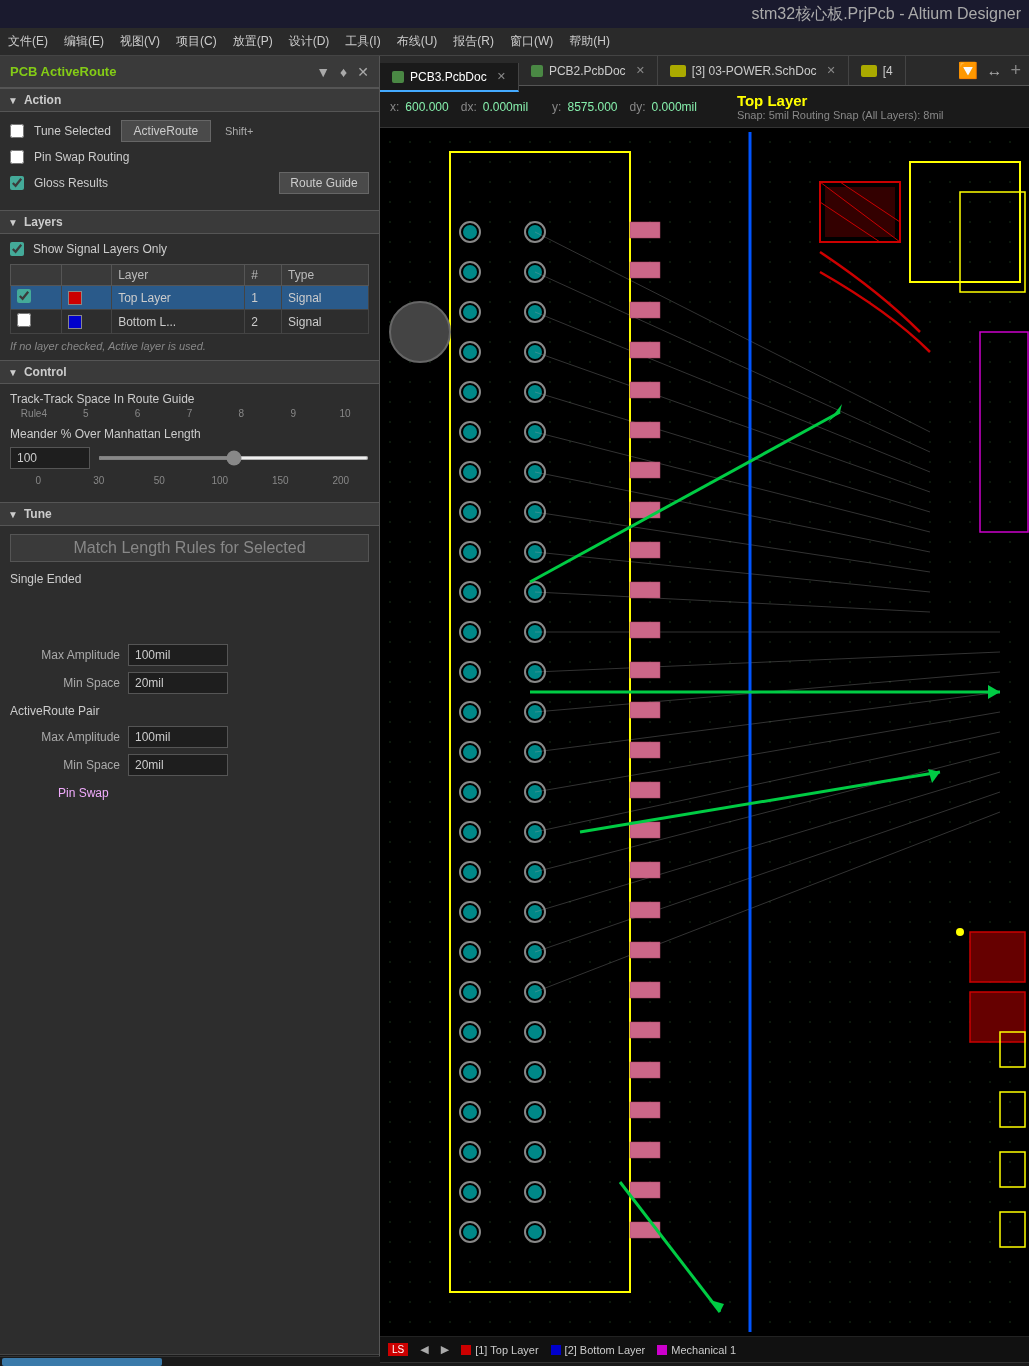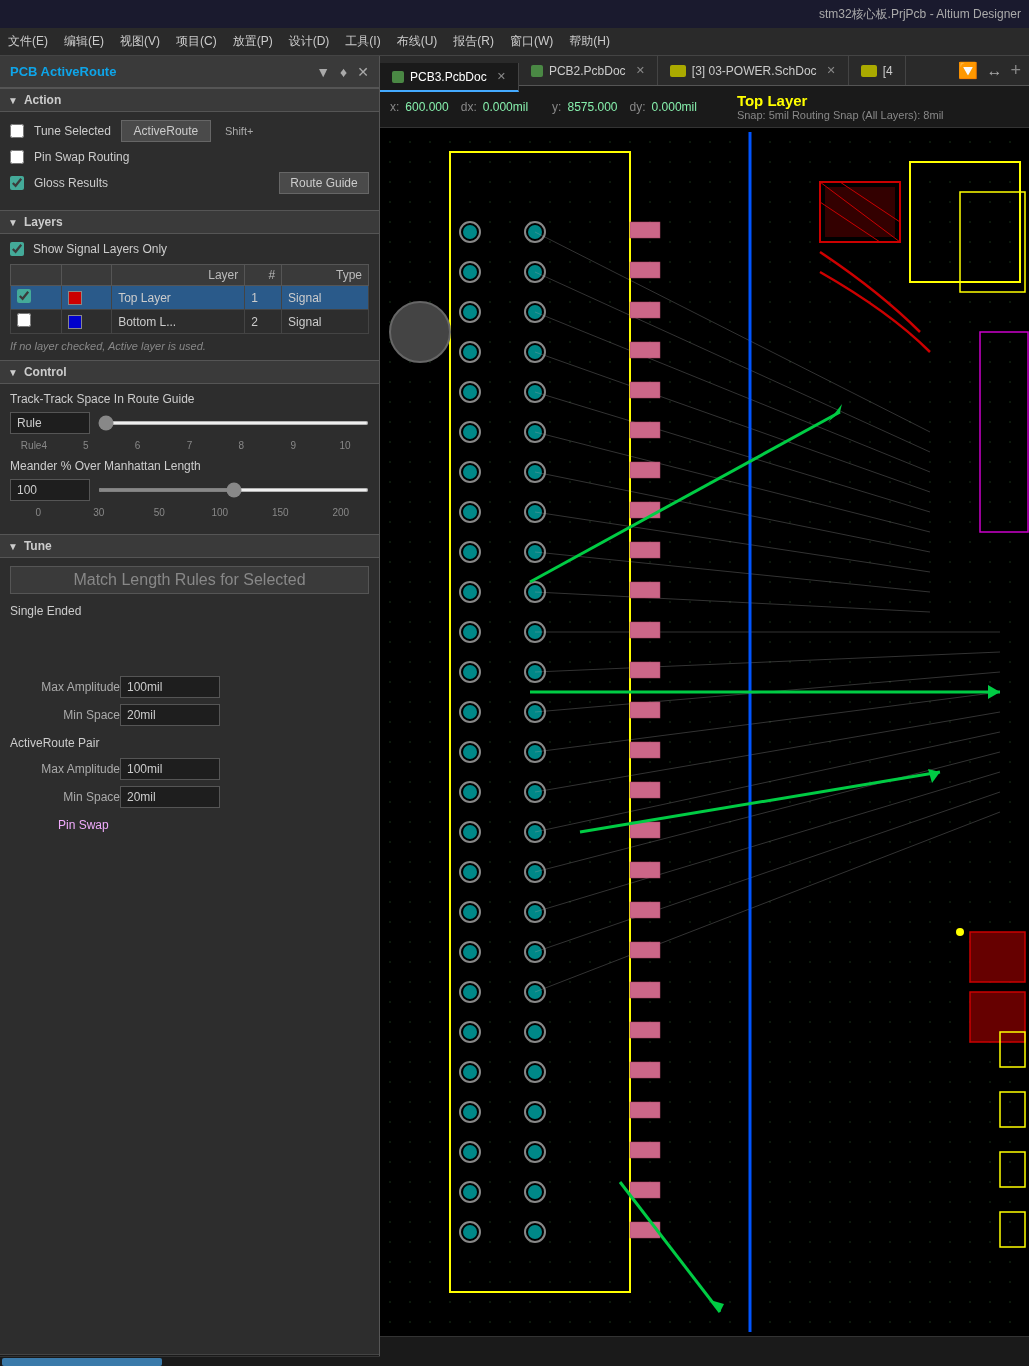"stm32核心板.PrjPcb - Altium Designer" #titlebar { font-size: 12px -> 16px }
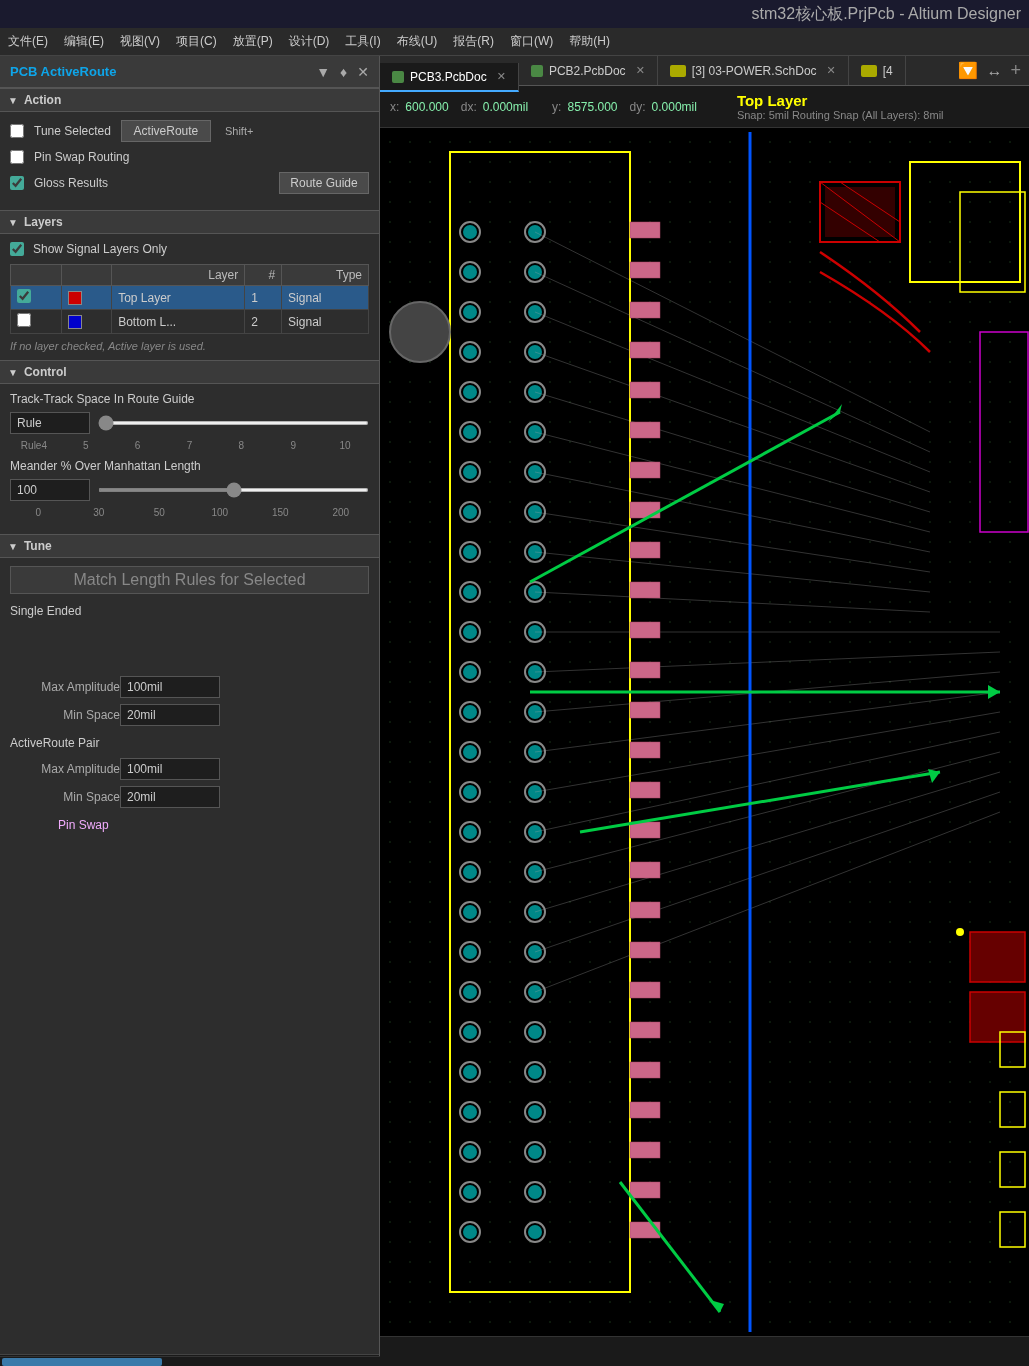"PCB ActiveRoute" span { color: #0ea5e9 -> #84cc16 }
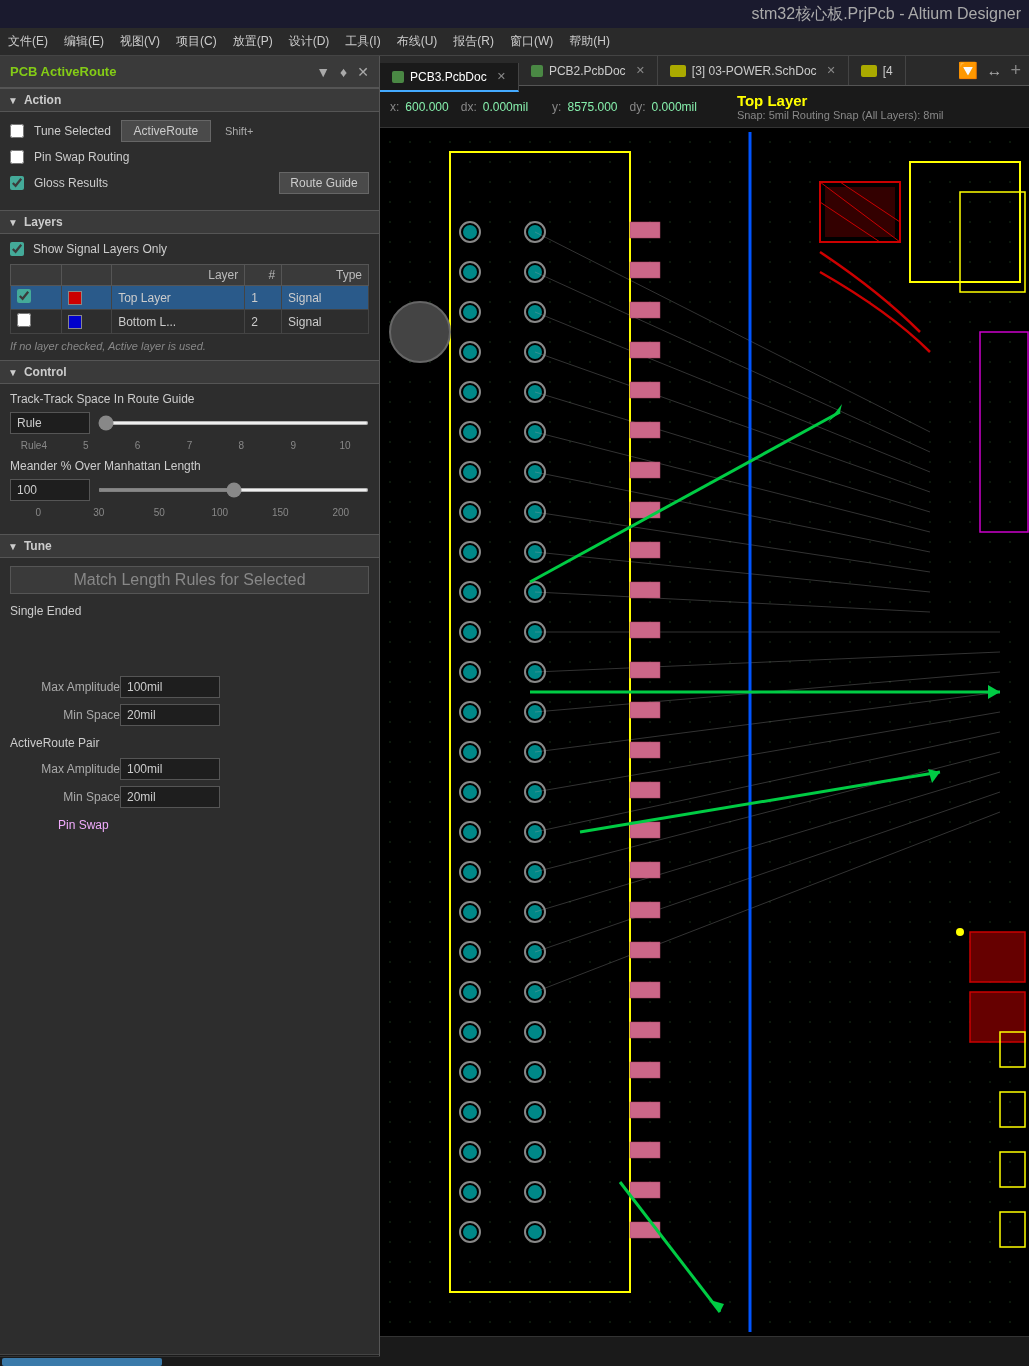"Layer" .layer-table th { text-align: right -> left }
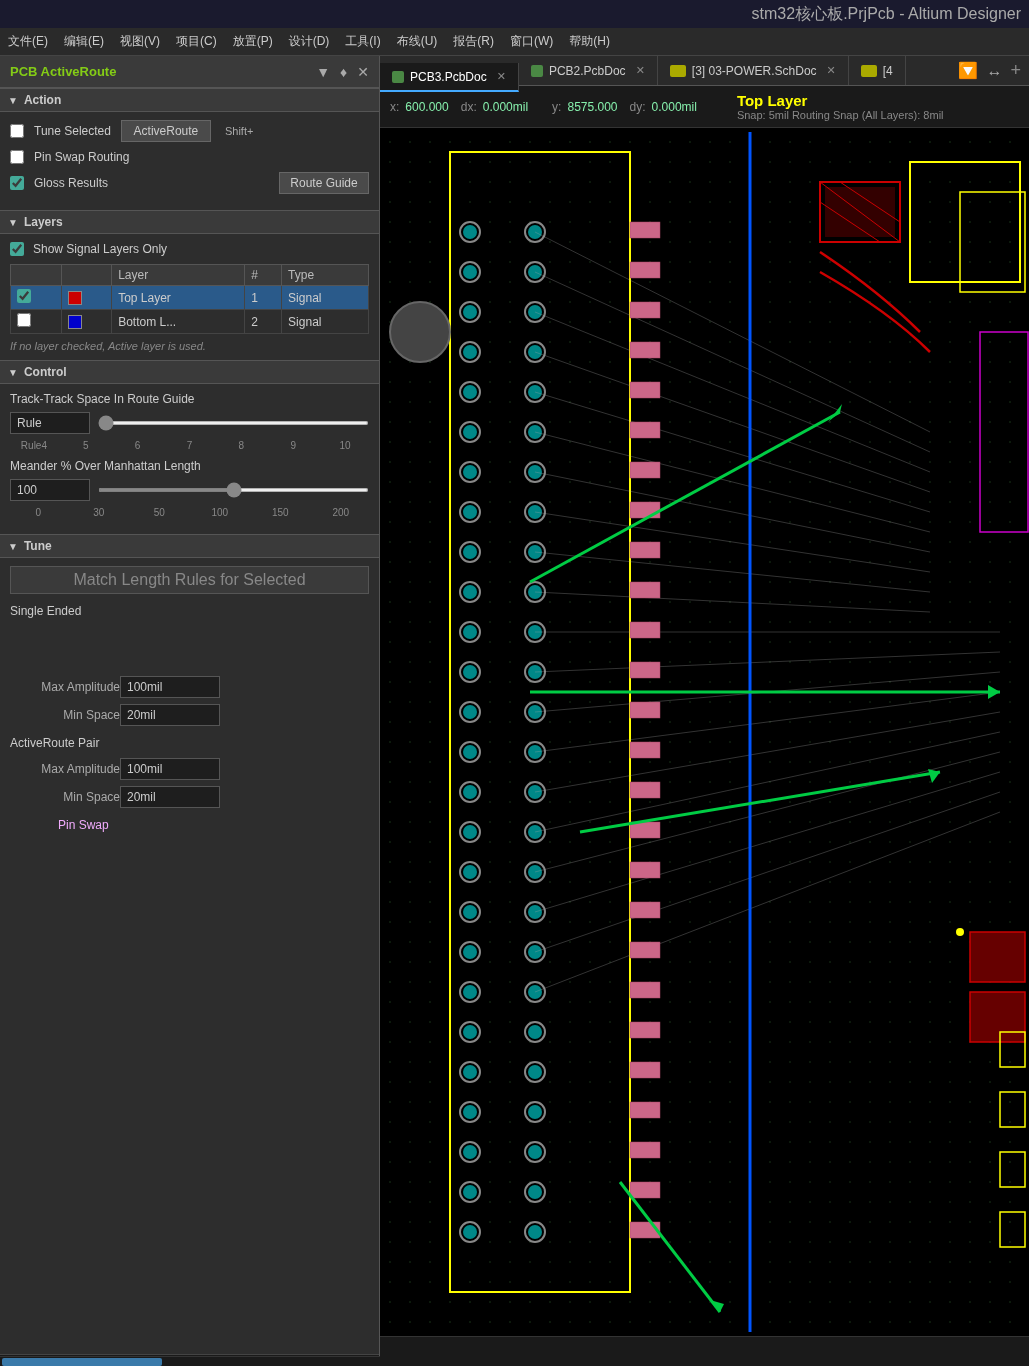"Rule" div.slider-row { html: <div> <input> <input> </div> -> none }
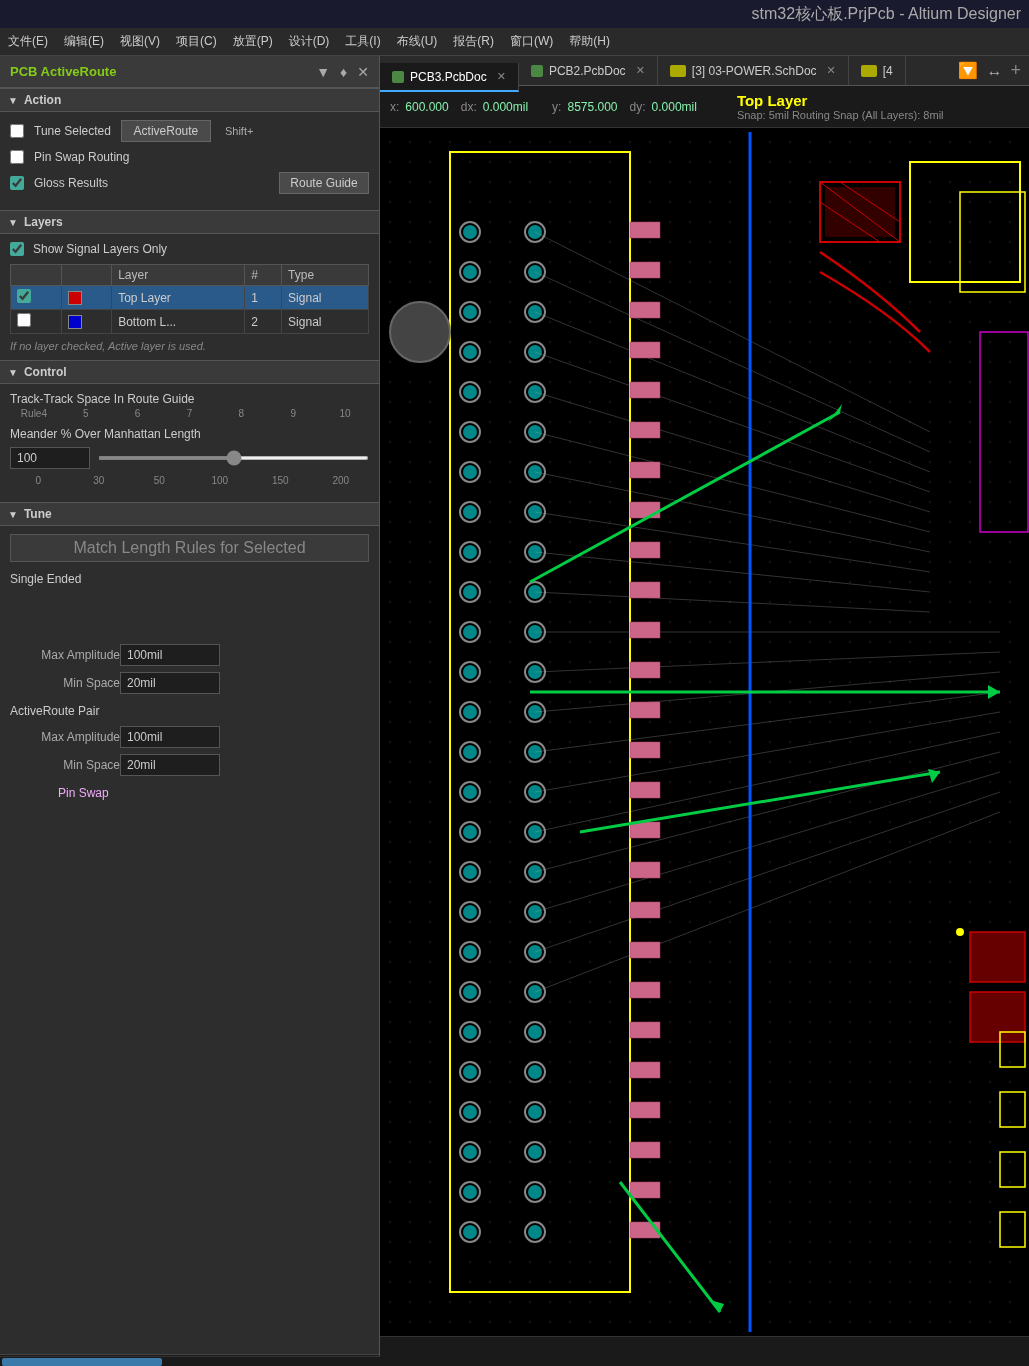"Max Amplitude" .prop-label { margin-right: none -> 8px }
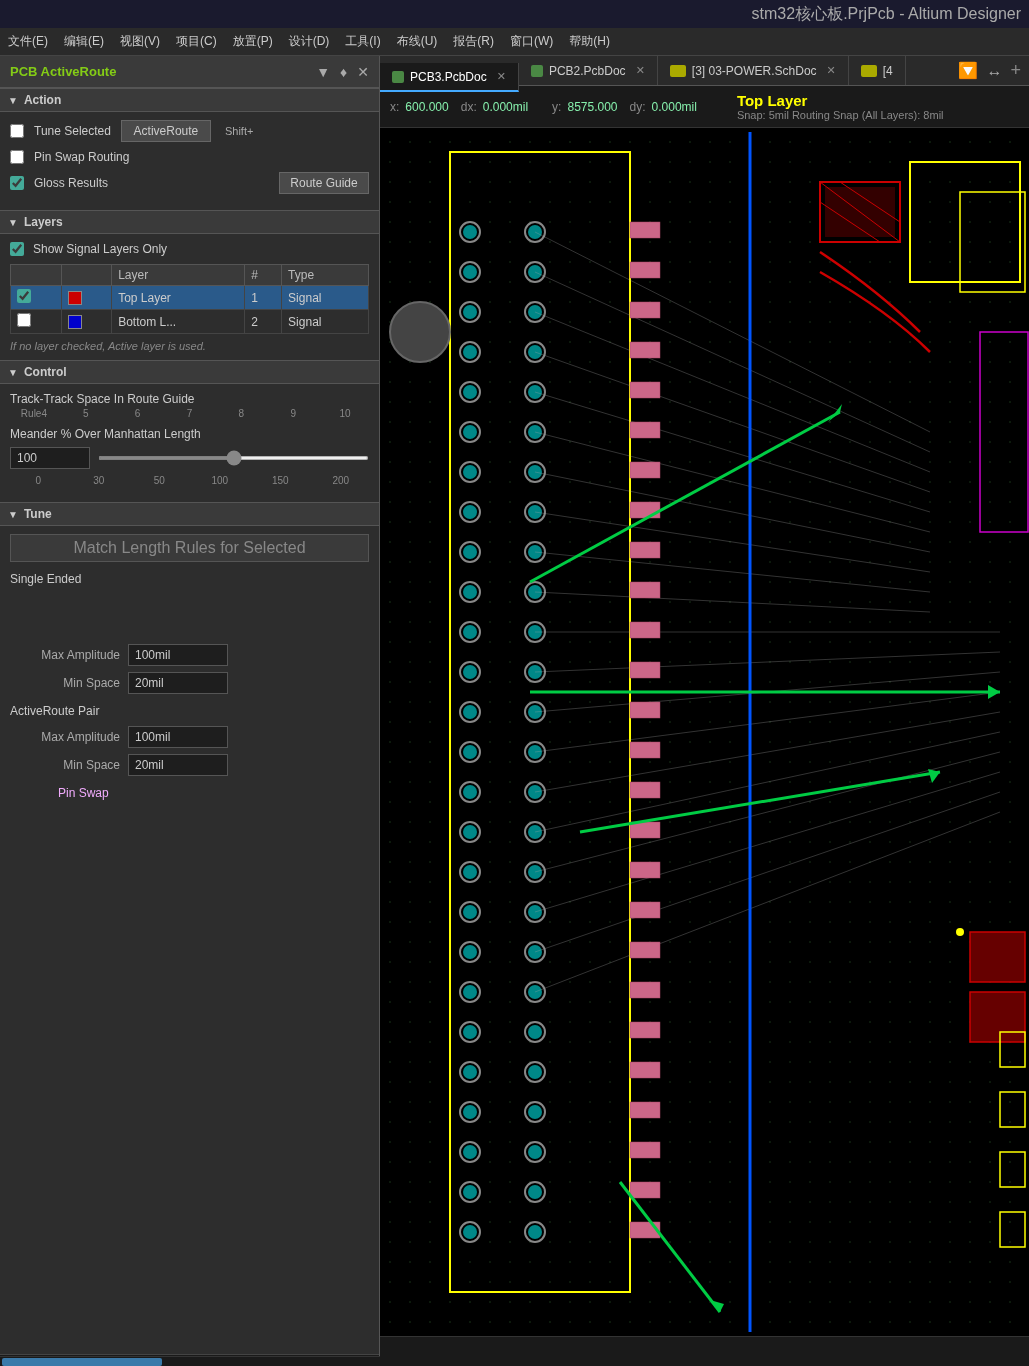"LS" div { html: none -> <div> <span>LS</span> <span>◀</span> <span>▶</span> <div> <span></span> <span>[1] Top Layer</span> </div> <div> <span></span> <span>[2] Bottom Layer</span> </div> <div> <span></span> <span>Mechanical 1</span> </div> </div> }
